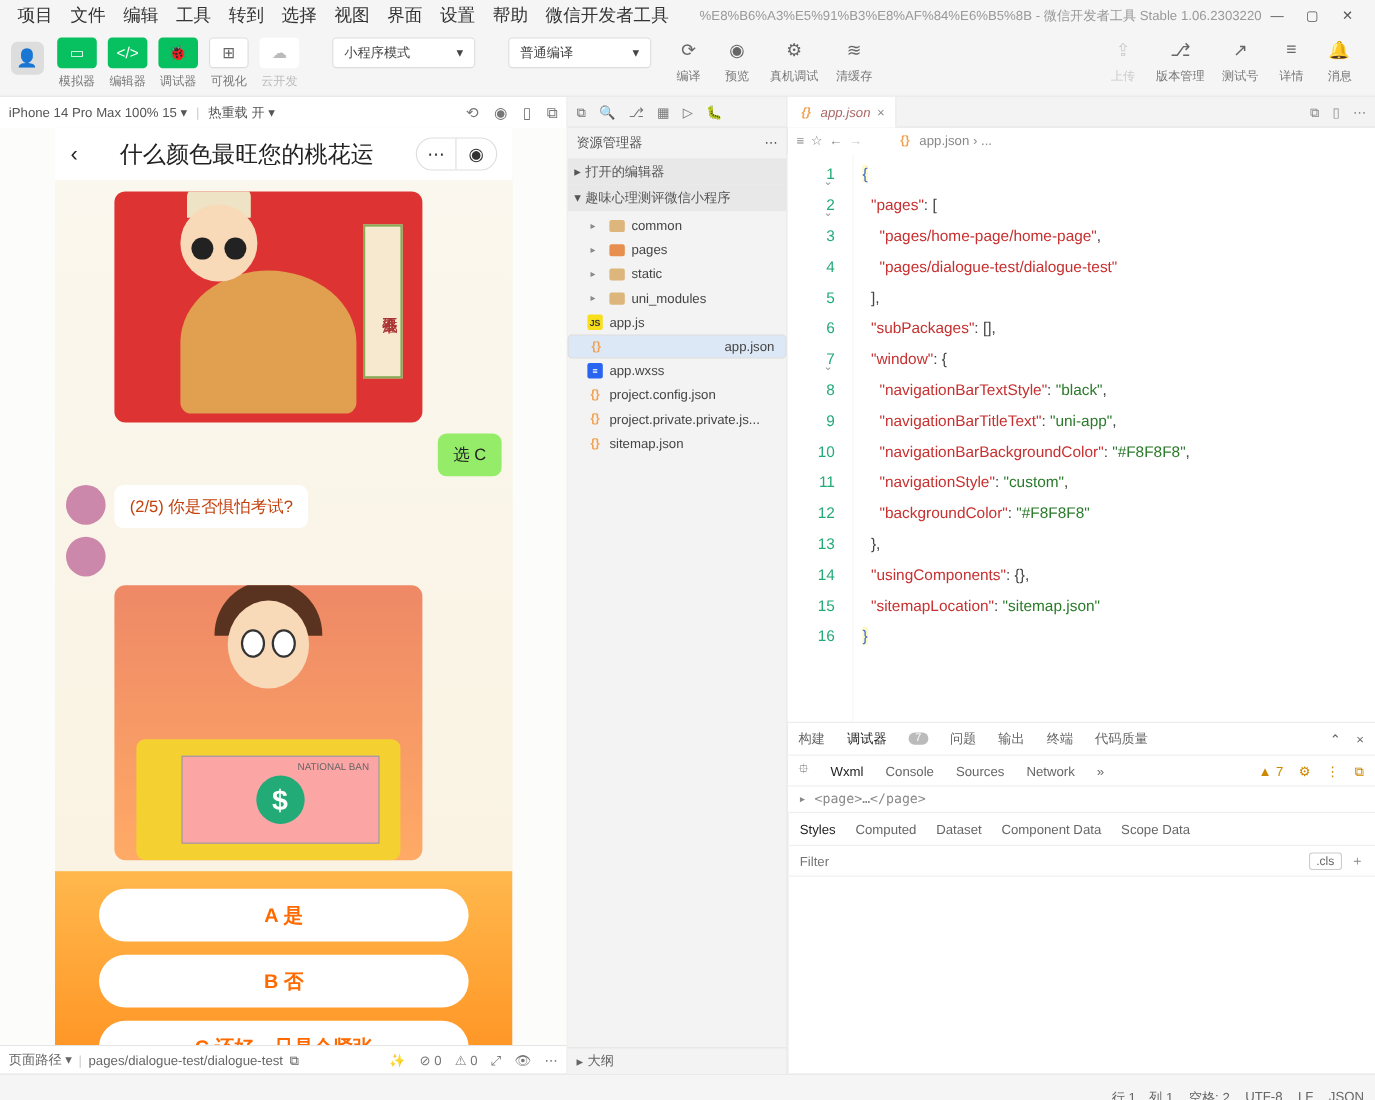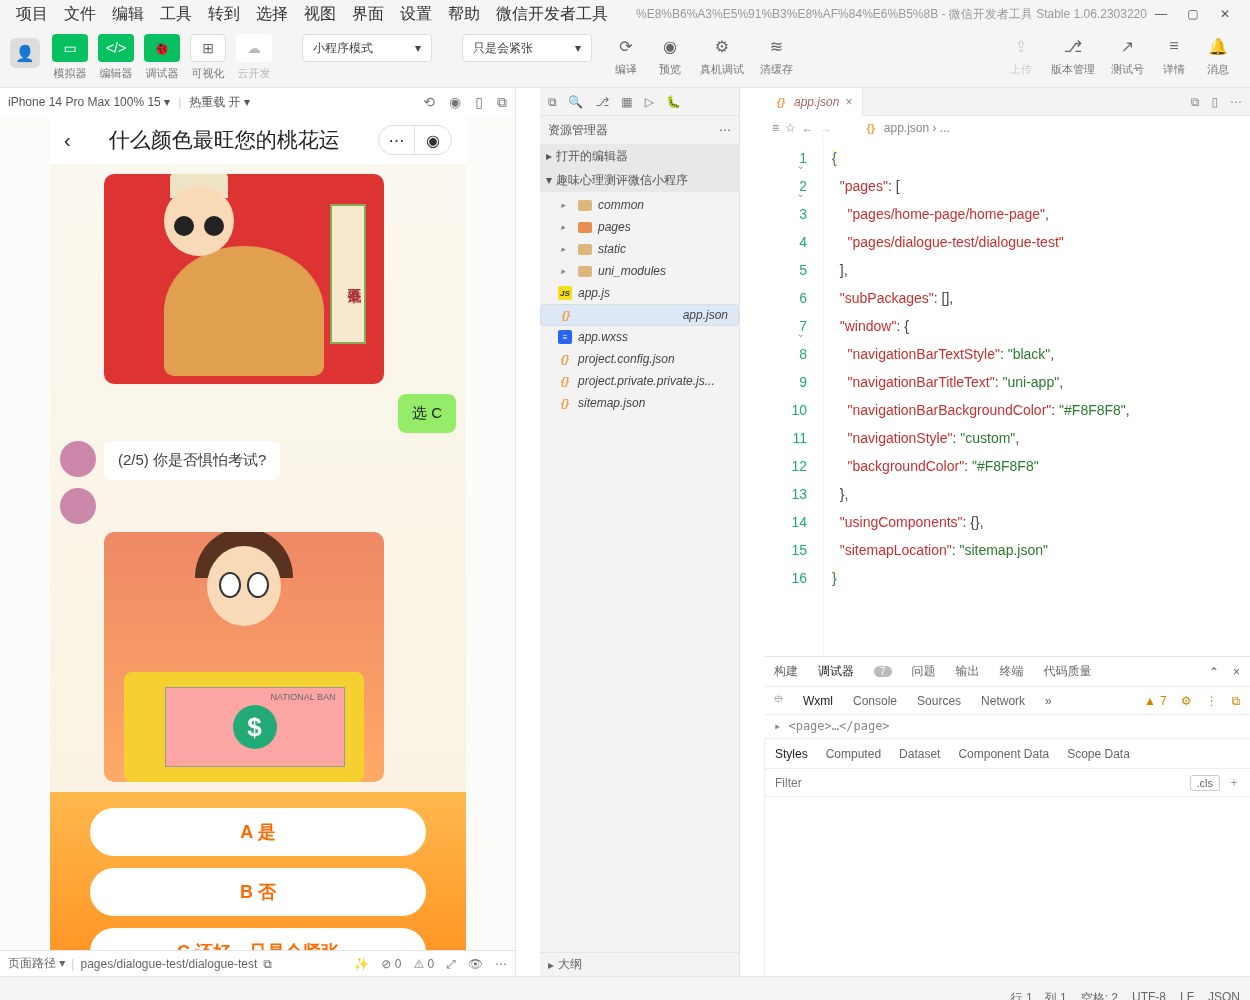"只是会紧张" span { text: 只是会紧张 -> 普通编译 }
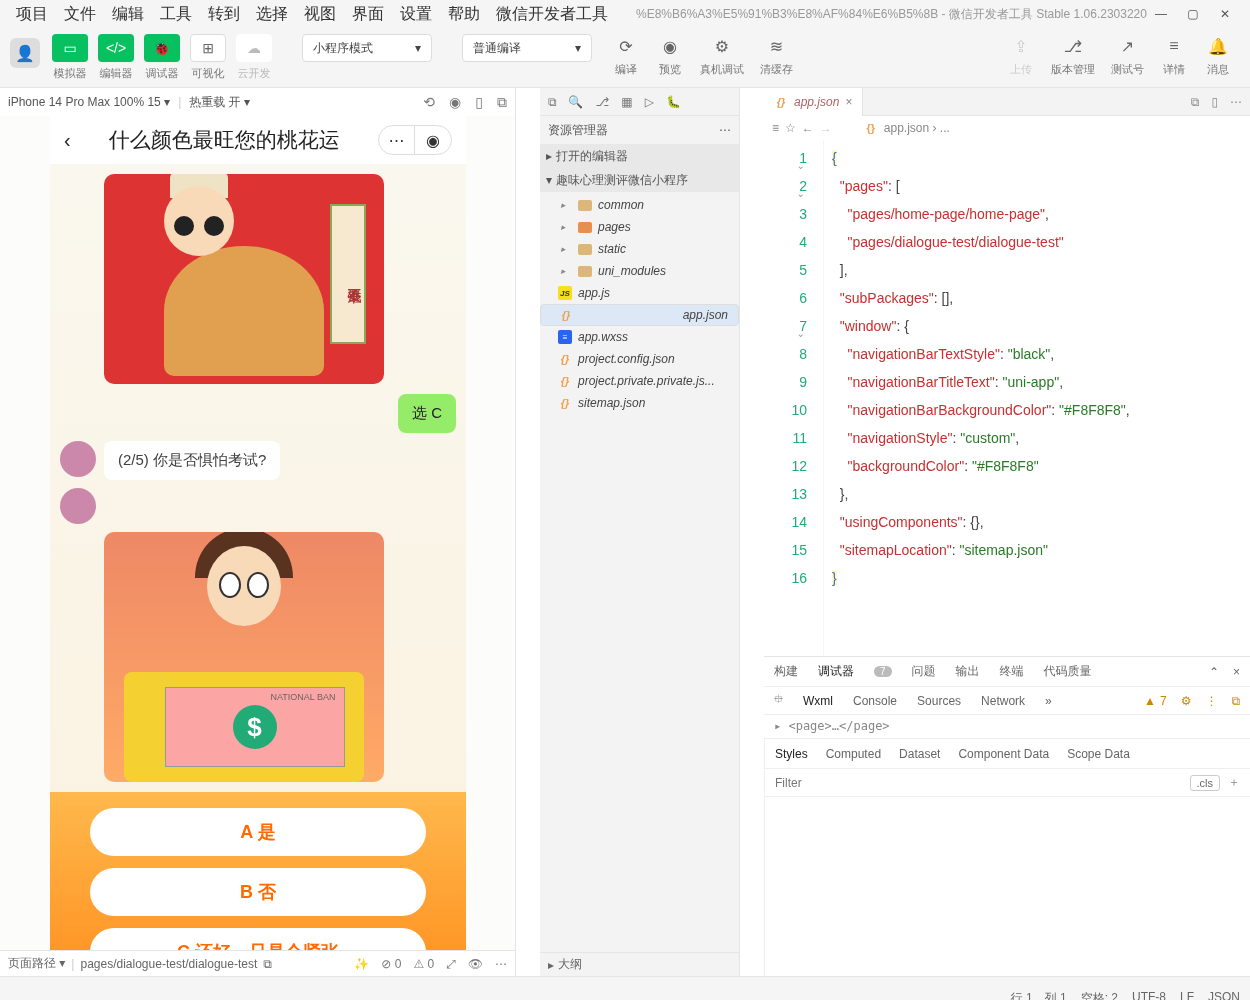"iPhone 14 Pro Max 100%" .main { gap: 24px -> none }
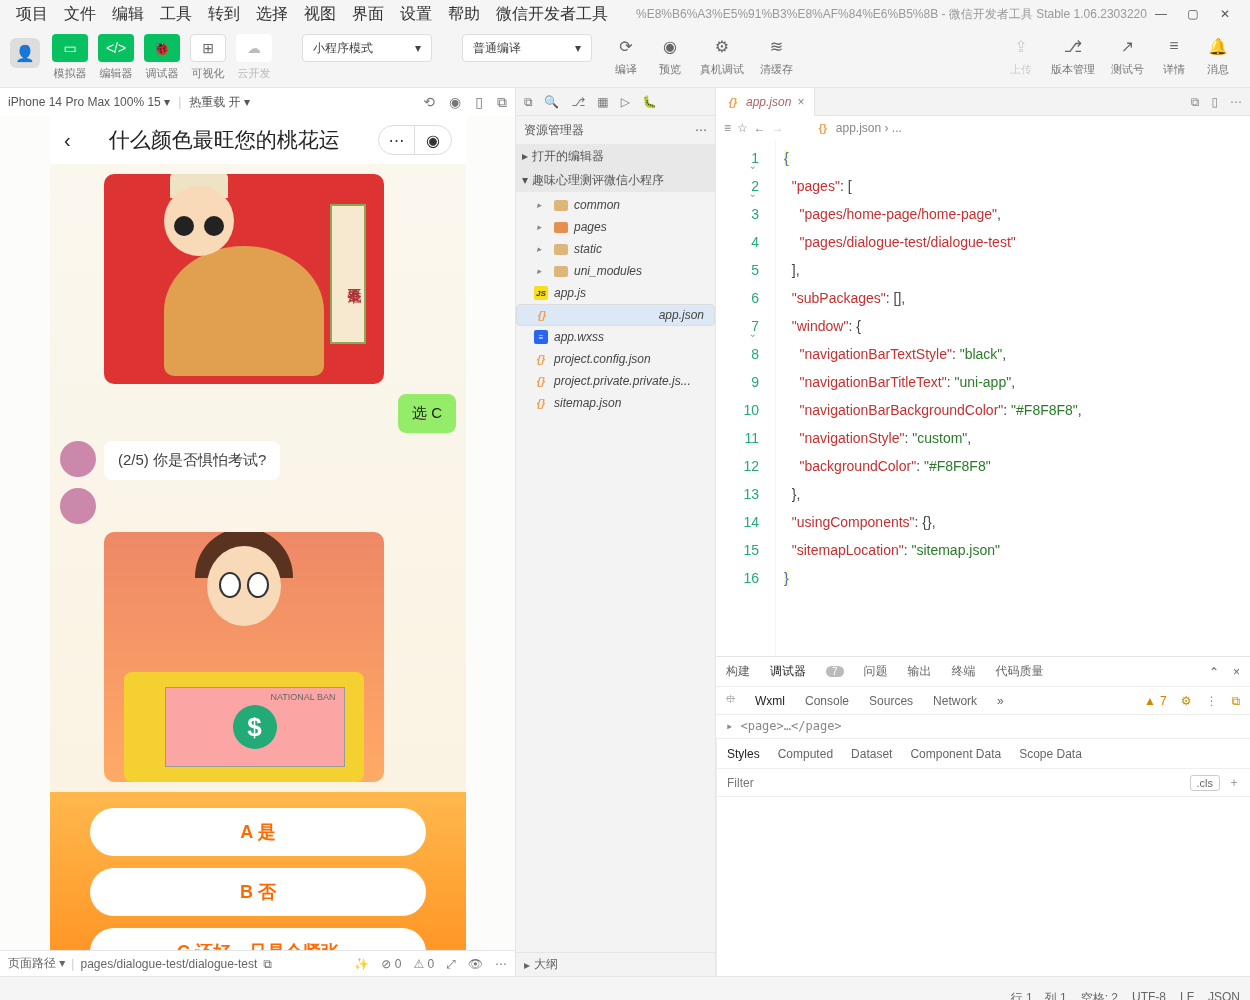"common" .tree { font-style: italic -> none }
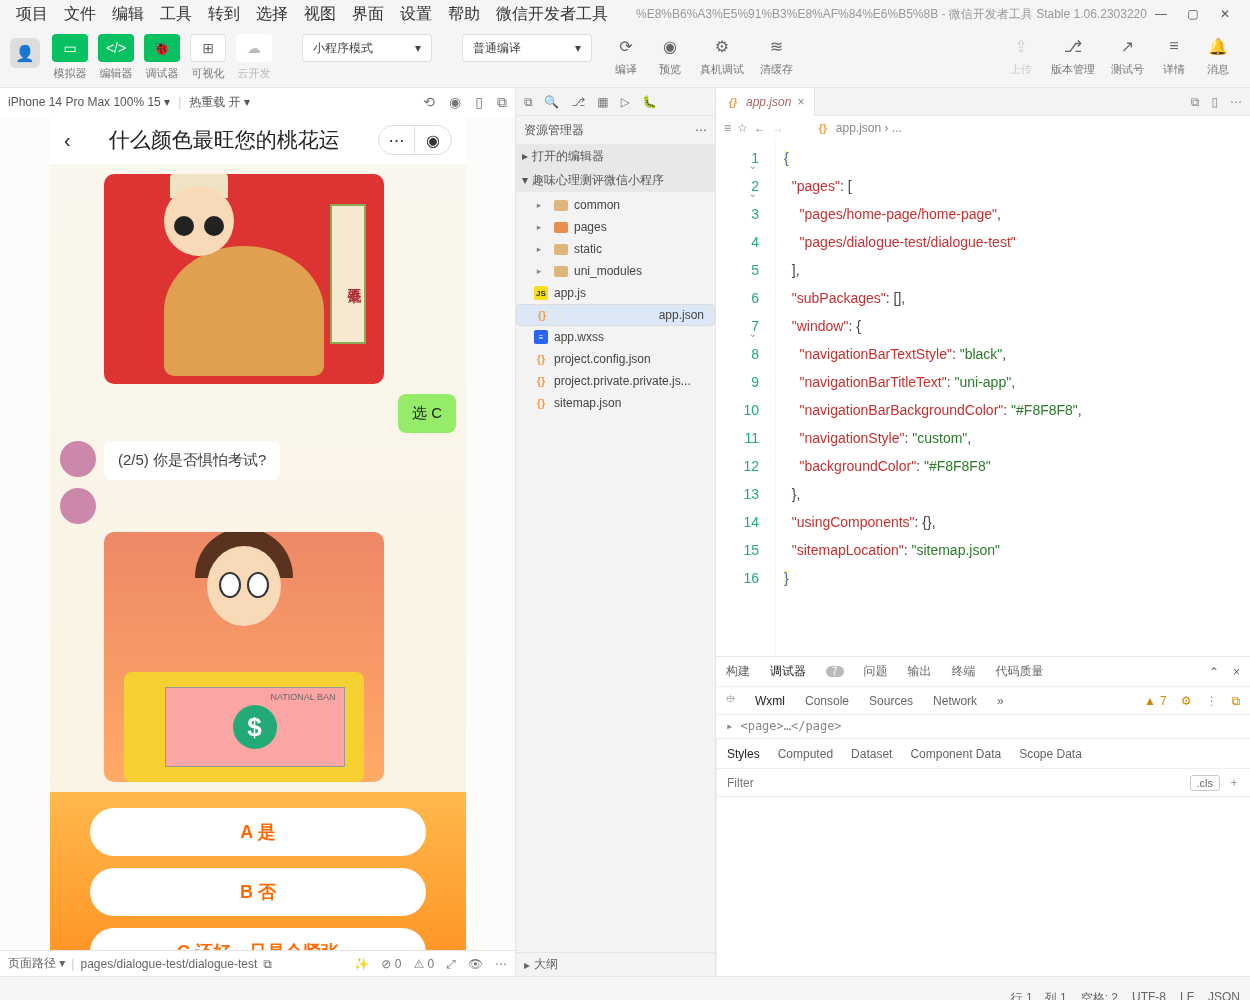"(2/5) 你是否惧怕考试?" .bubble { color: #404040 -> #c2410c }
